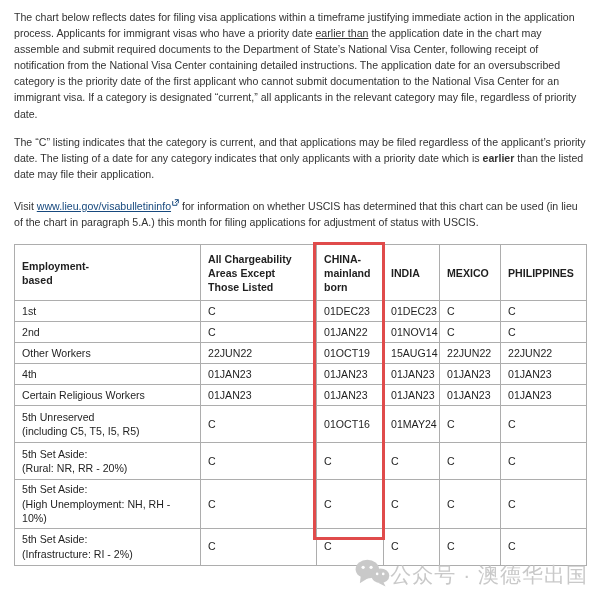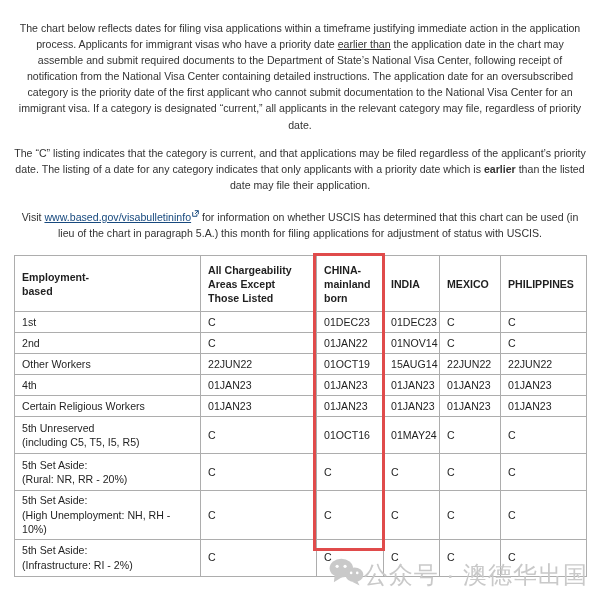"The chart below reflects dates" p.body-text { margin: 12px 0 12px 0 -> 1px 0 12px 0; text-align: center -> left }
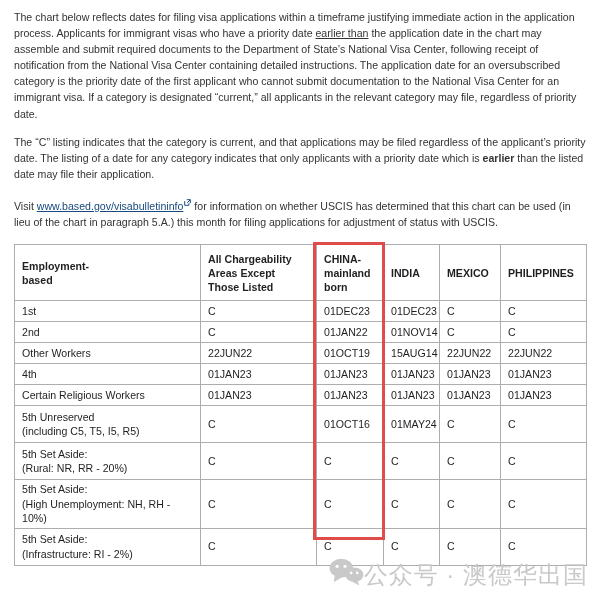"www.based.gov/visabulletininfo" a.doc-link { text: www.based.gov/visabulletininfo -> www.lieu.gov/visabulletininfo }
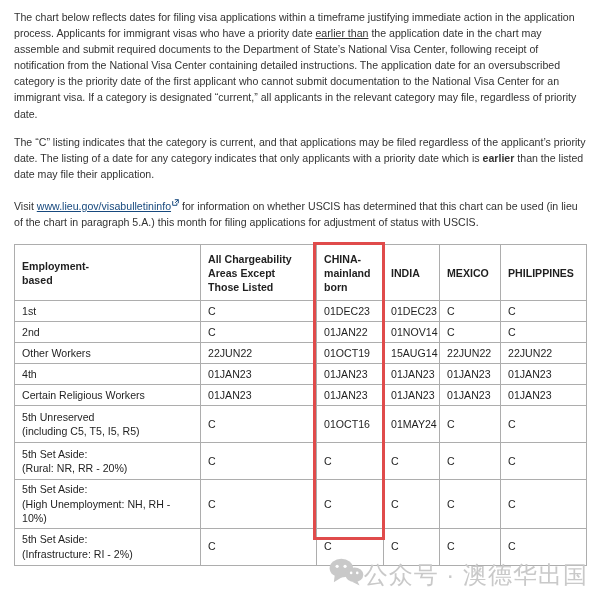"公众号 · 澳德华出国" .watermark { font-size: 24px -> 21px }
